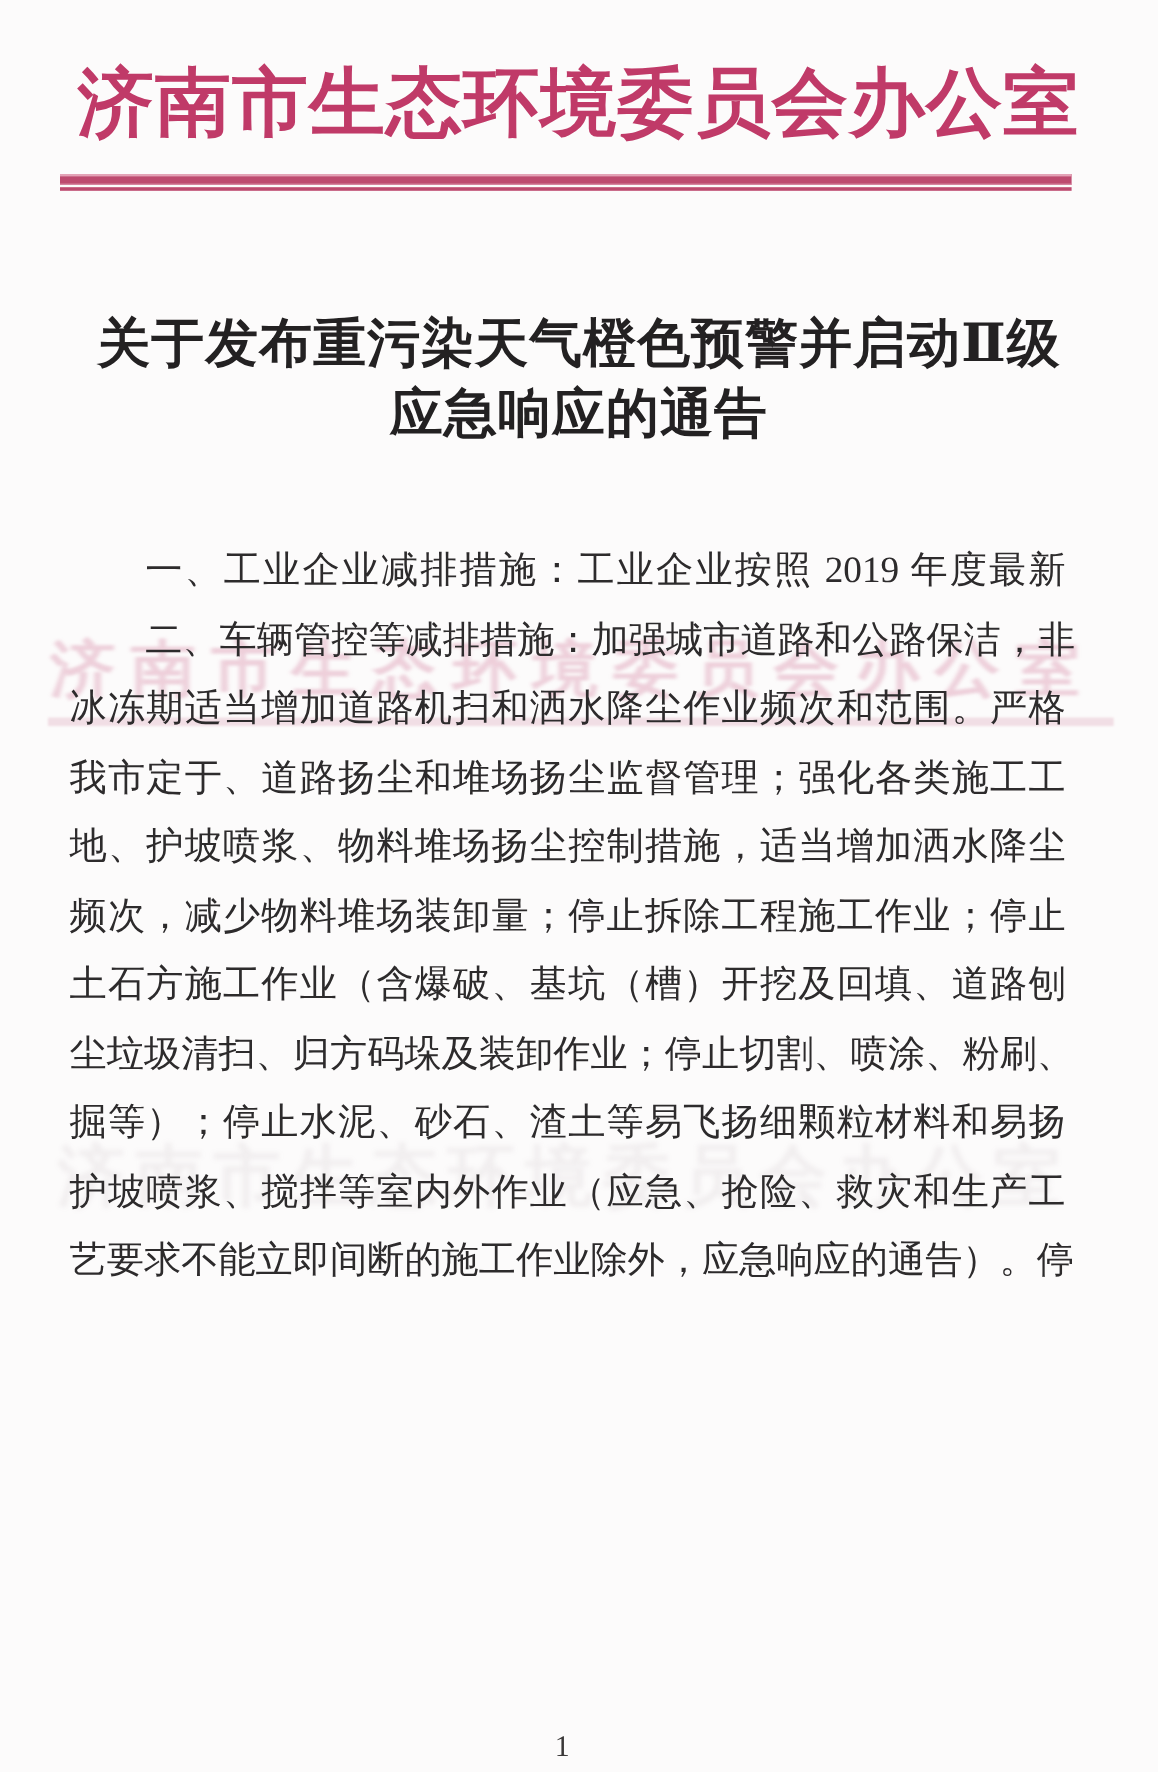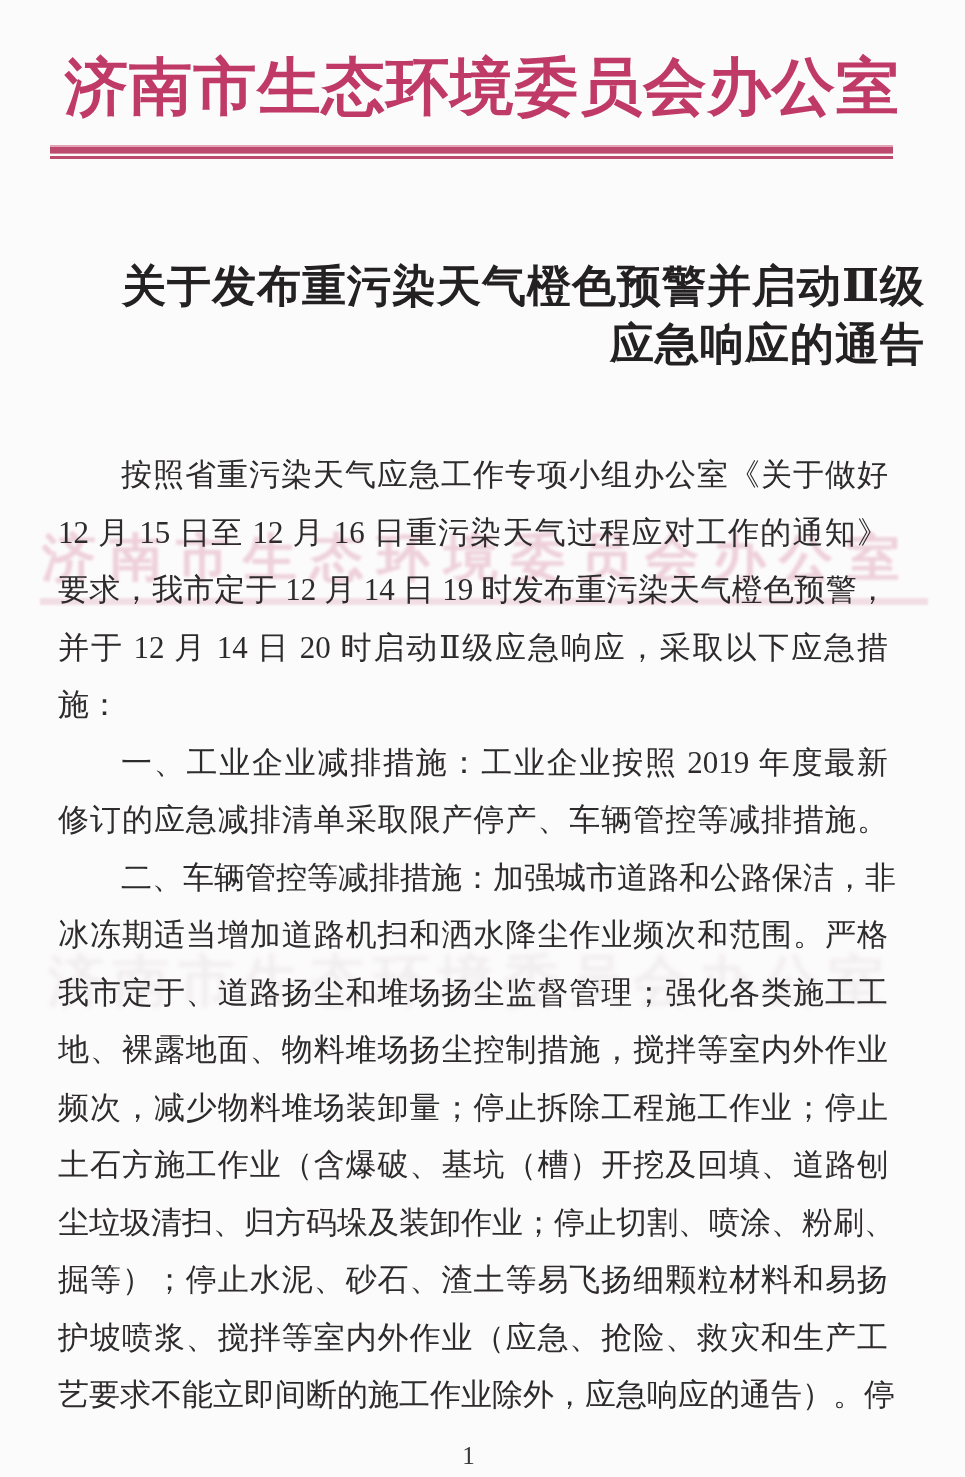"关于发布重污染天气橙色预警并启动Ⅱ级" .doc-title { text-align: right -> center }
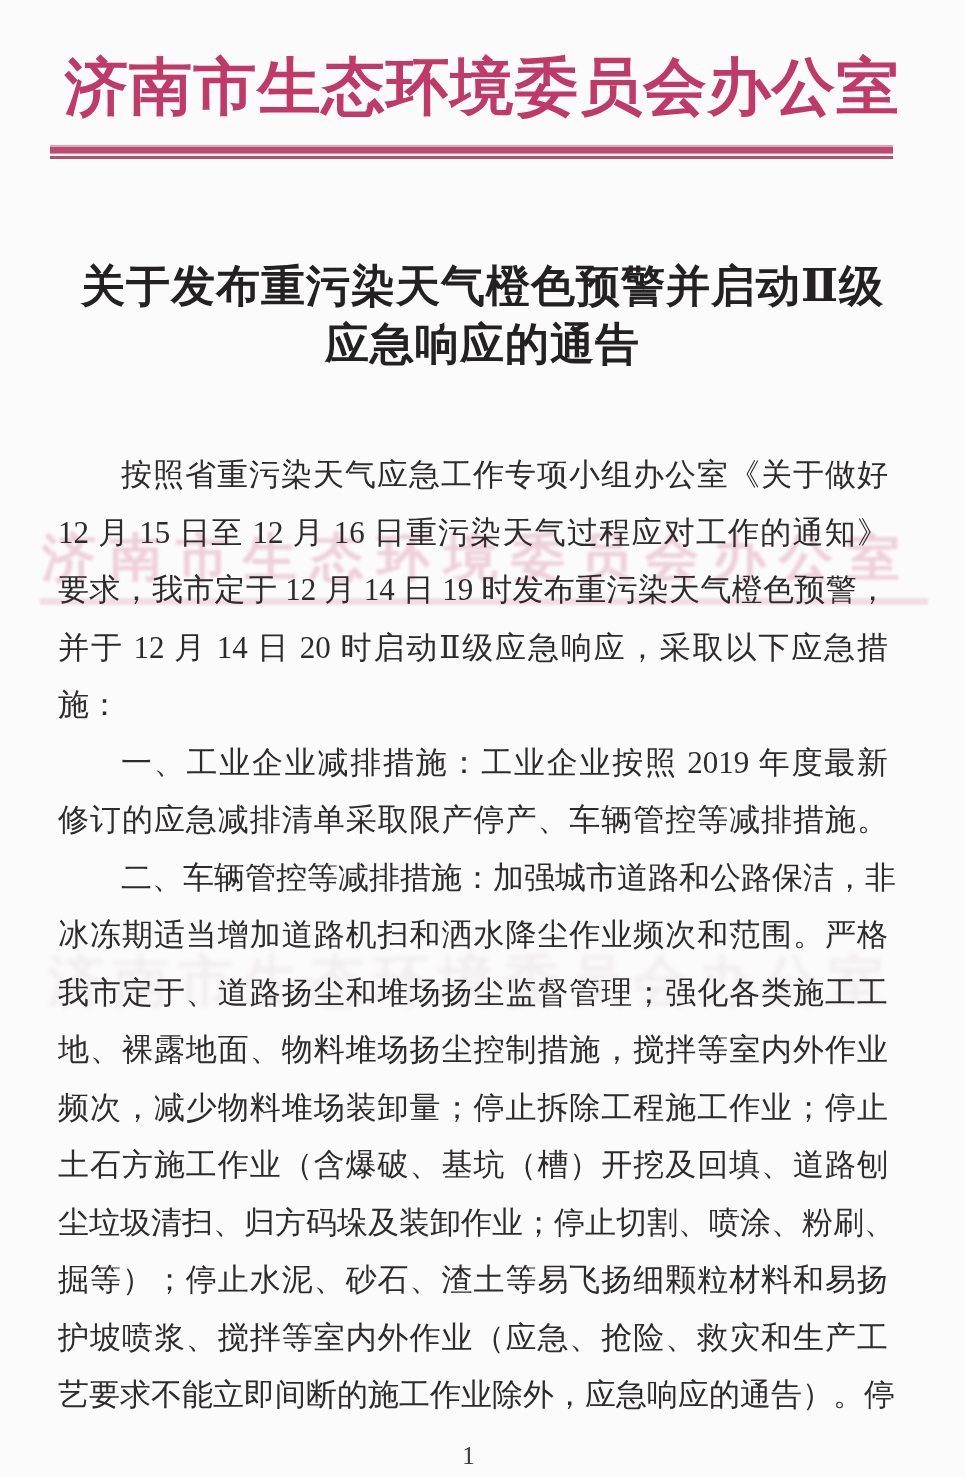"按照省重污染天气应急工作专项小组办公室《关于做好" div { html: <div> <div>按照省重污染天气应急工作专项小组办公室《关于做好</div> <div>12 月 15 日至 12 月 16 日重污染天气过程应对工作的通知》</div> <div>要求，我市定于 12 月 14 日 19 时发布重污染天气橙色预警，</div> <div>并于 12 月 14 日 20 时启动Ⅱ级应急响应，采取以下应急措</div> <div>施：</div> </div> -> none }
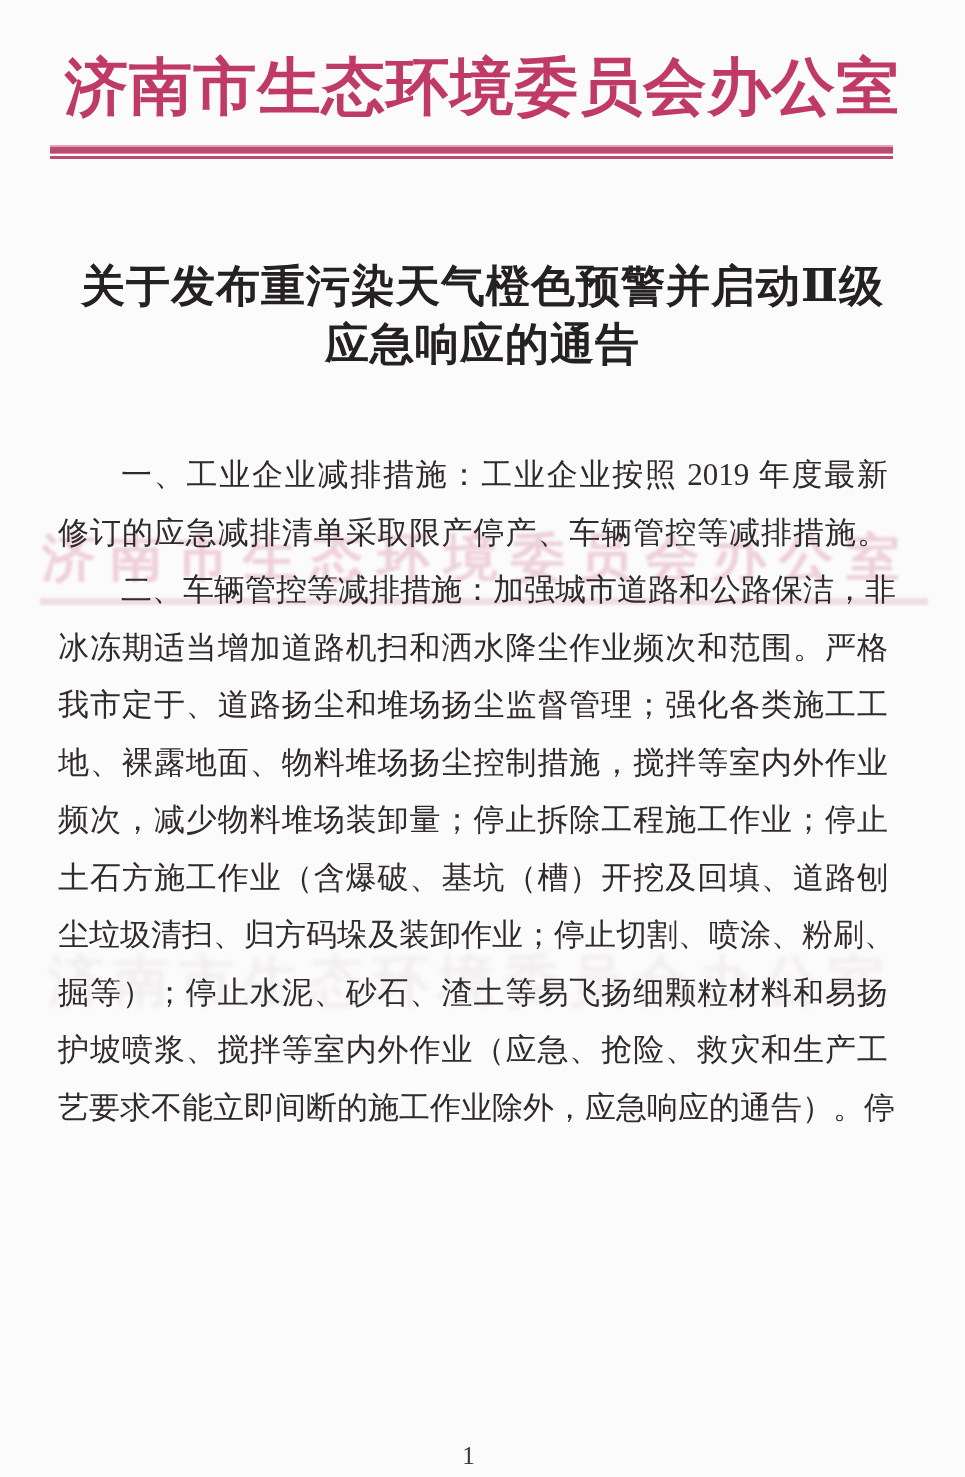"修订的应急减排清单采取限产停产、车辆管控等减排措施。" div.line { html: <div>修订的应急减排清单采取限产停产、车辆管控等减排措施。</div> -> none }
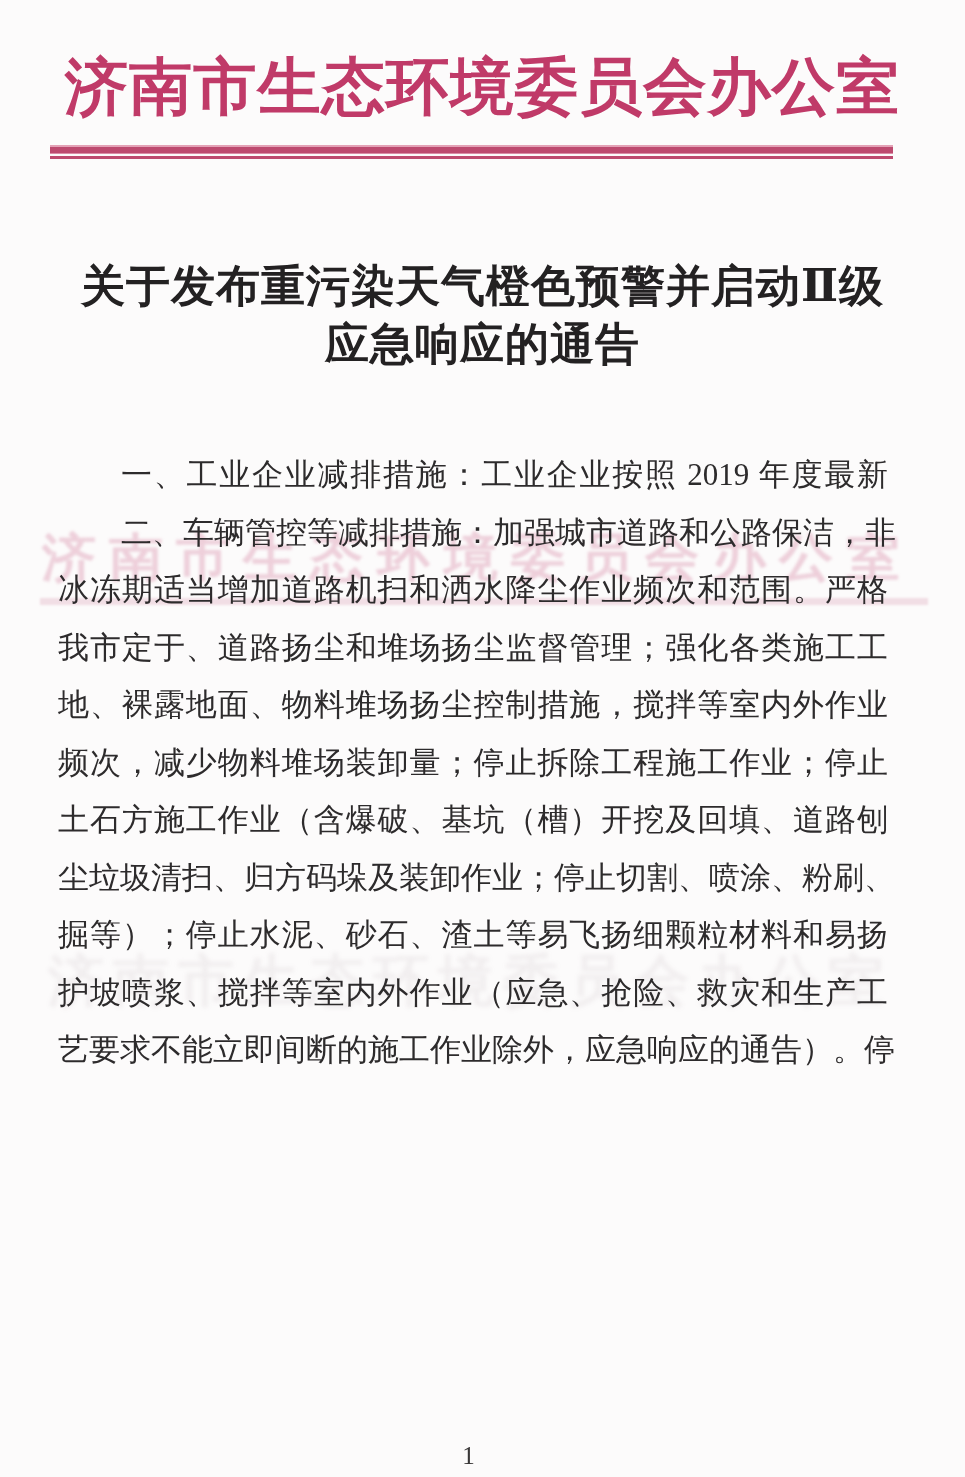"地、裸露地面、物料堆场扬尘控制措施，搅拌等室内外作业" div.line { text: 裸露地面、物料堆场扬尘控制措施，搅拌等室内外作业 -> 护坡喷浆、物料堆场扬尘控制措施，适当增加洒水降尘 }
